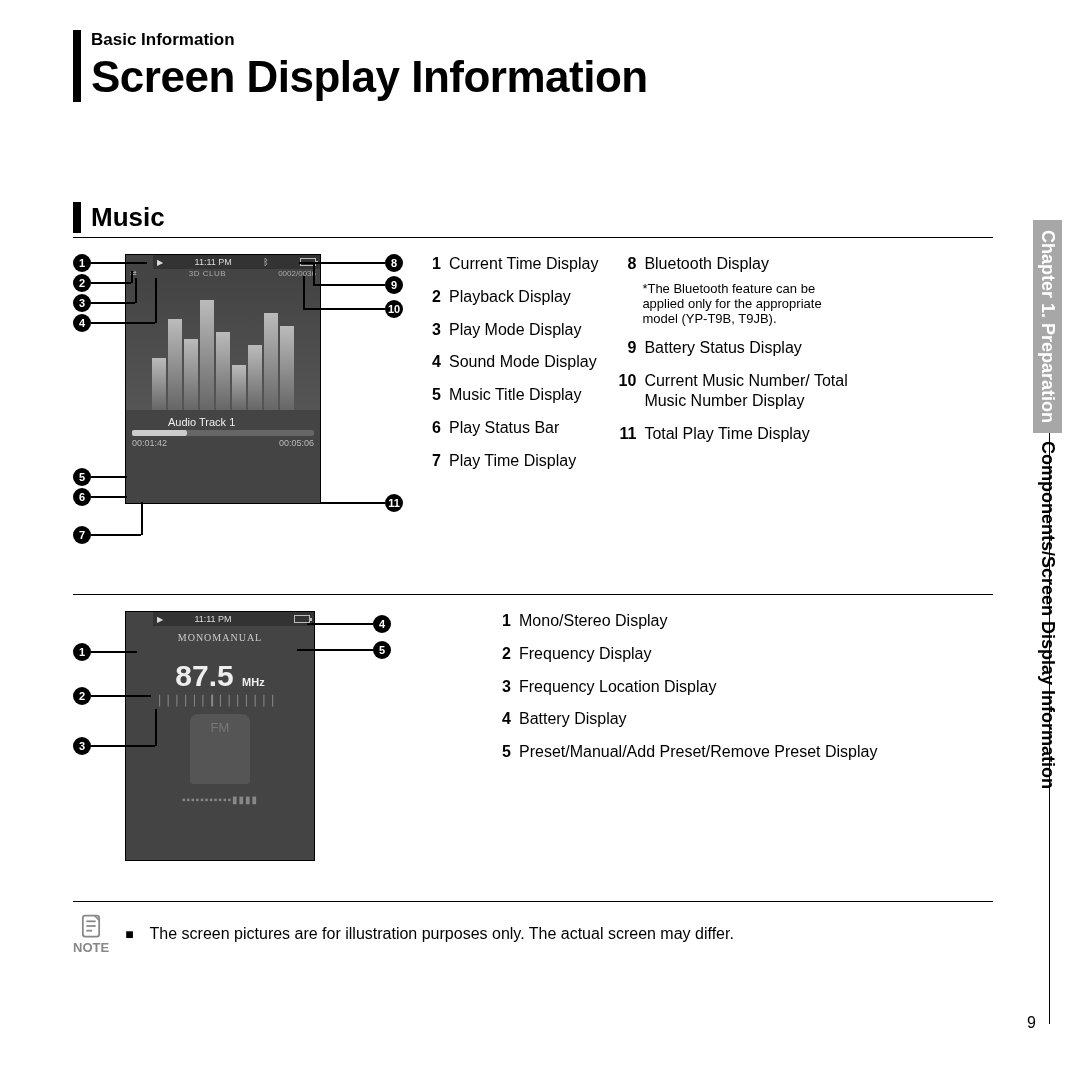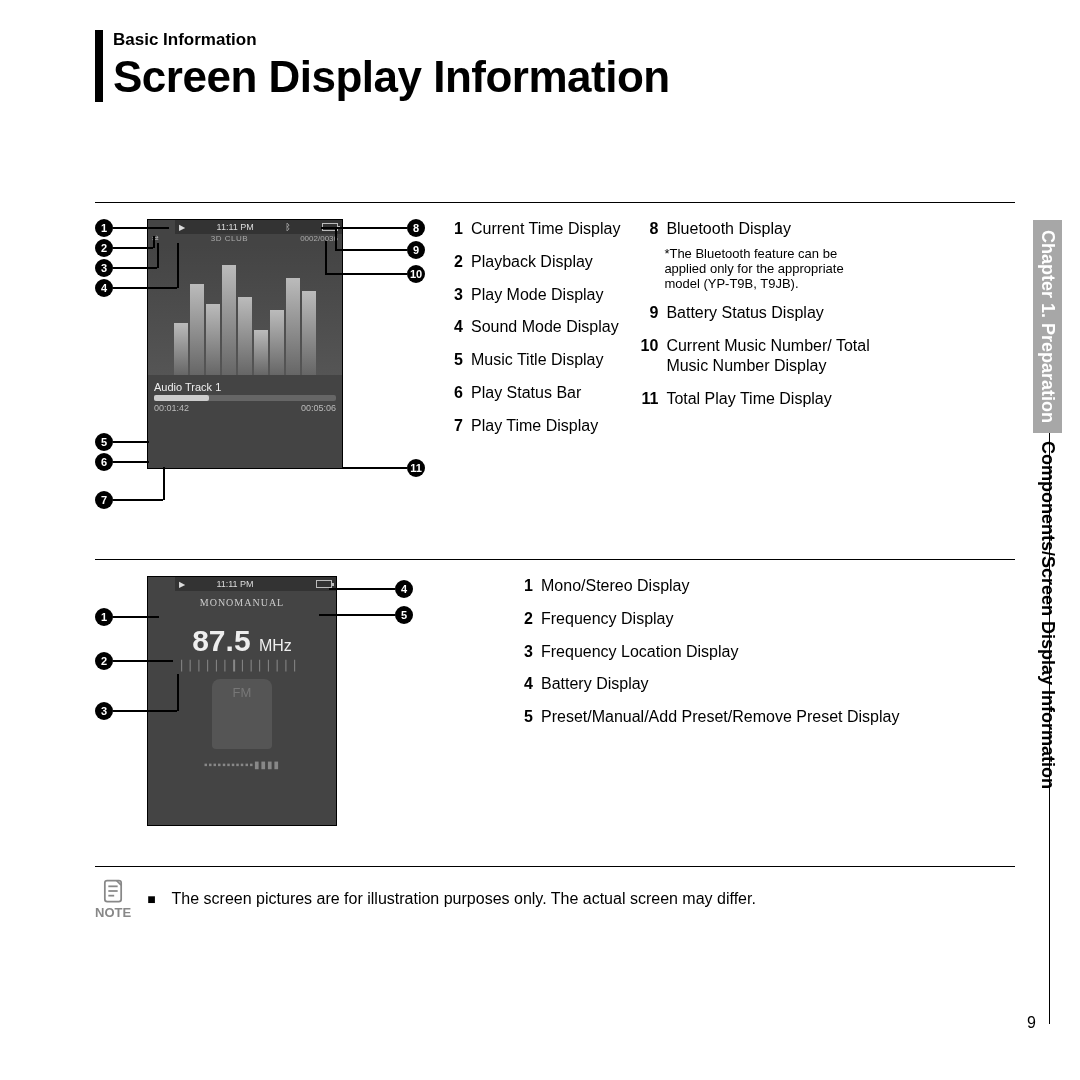"Basic Information" .page { left: 95px -> 73px }
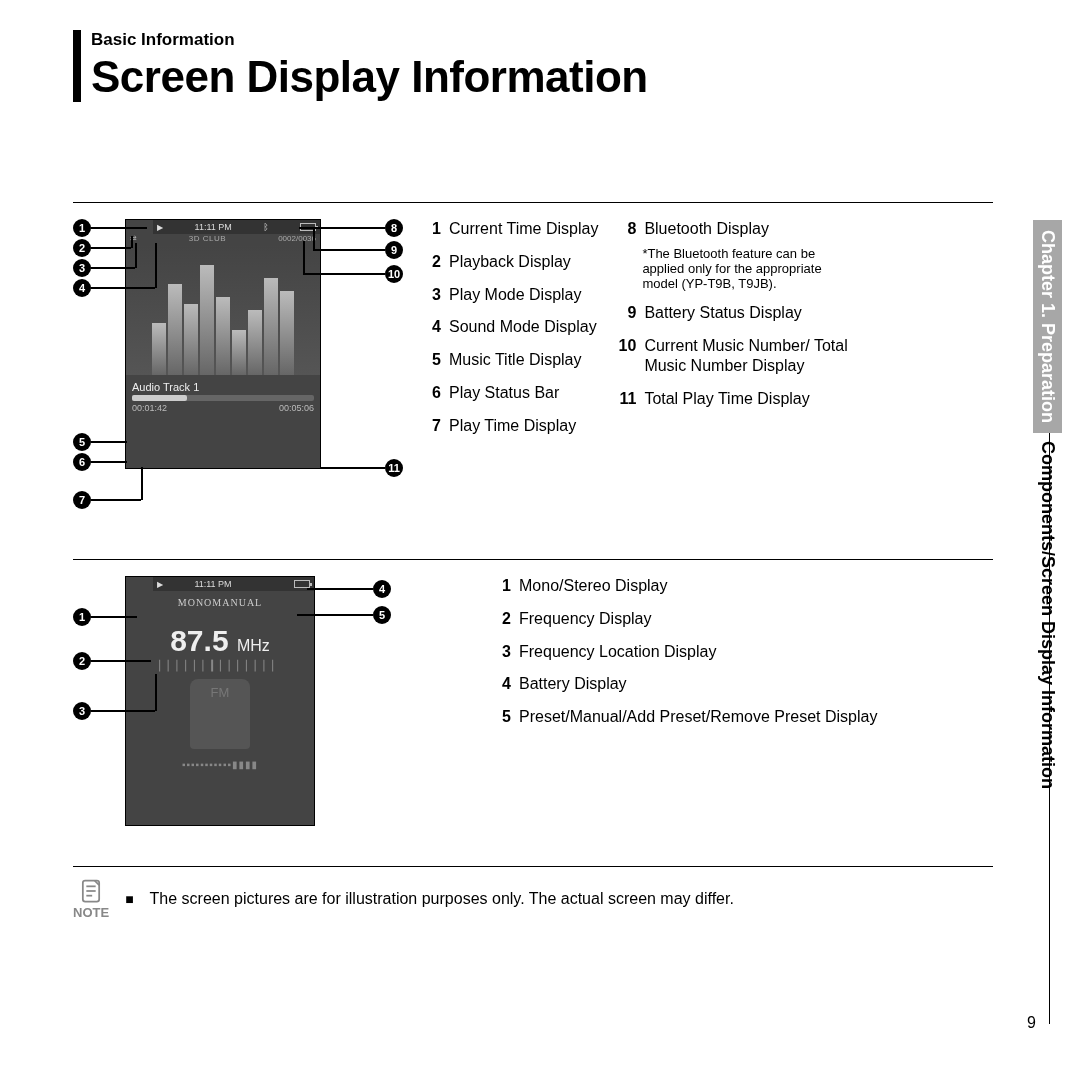"Music" div.section-title { html: none -> <div>Music</div> }
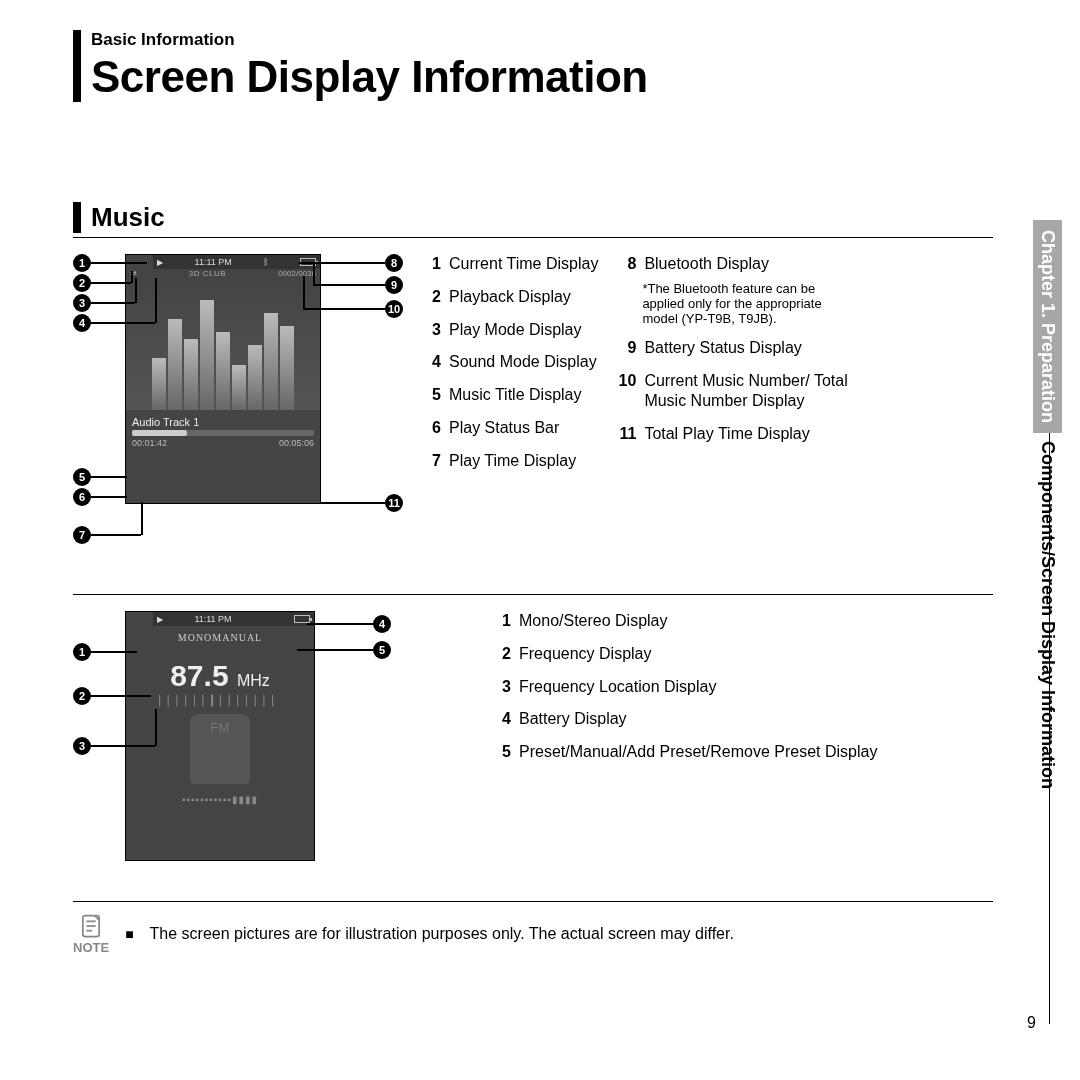"Audio Track 1" .music-title { margin-left: none -> 36px }
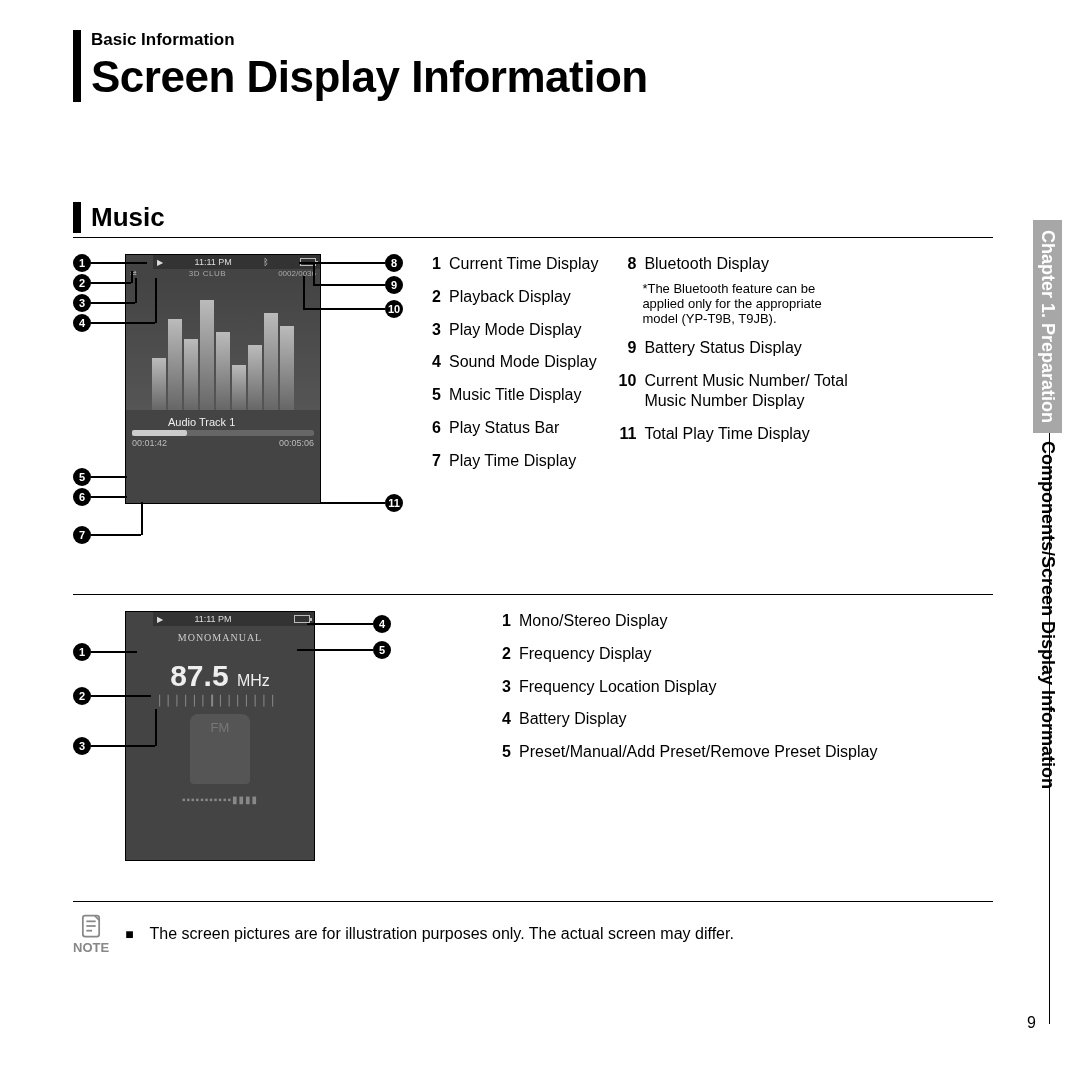"MHz" .freq small { font-size: 16px -> 11px; font-weight: normal -> bold }
